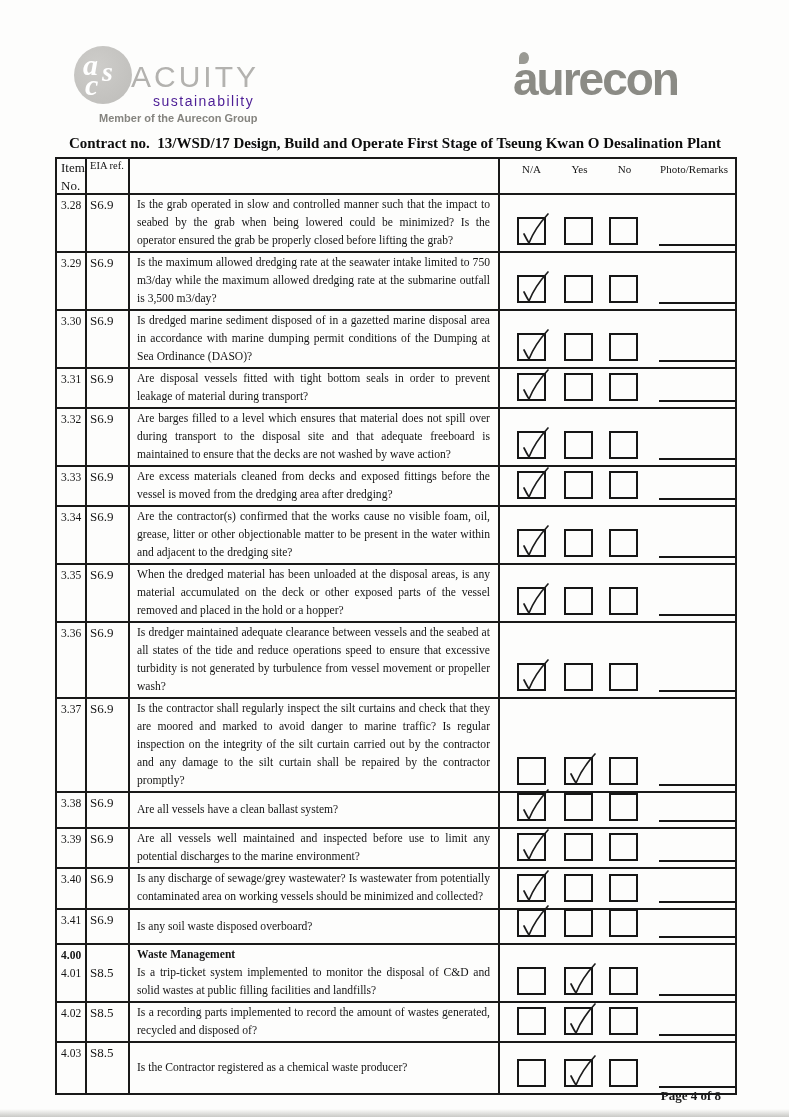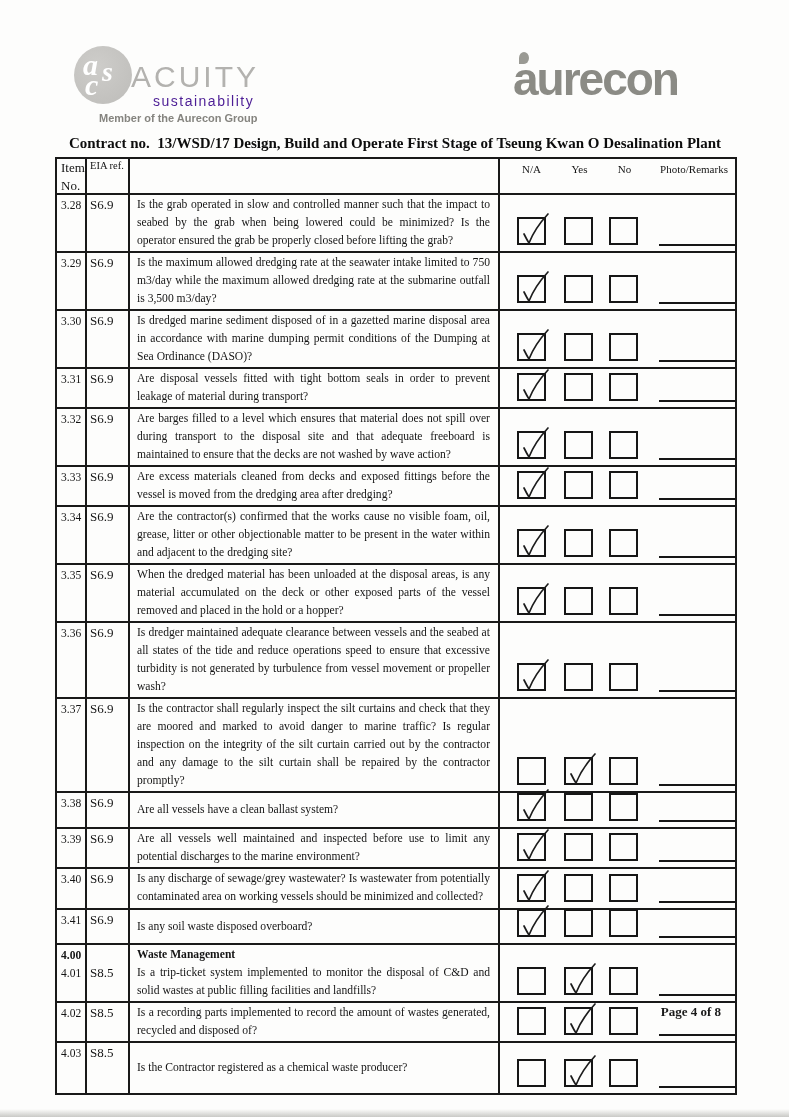"Page 4 of 8" .page-footer { top: 1004px -> 1088px }
